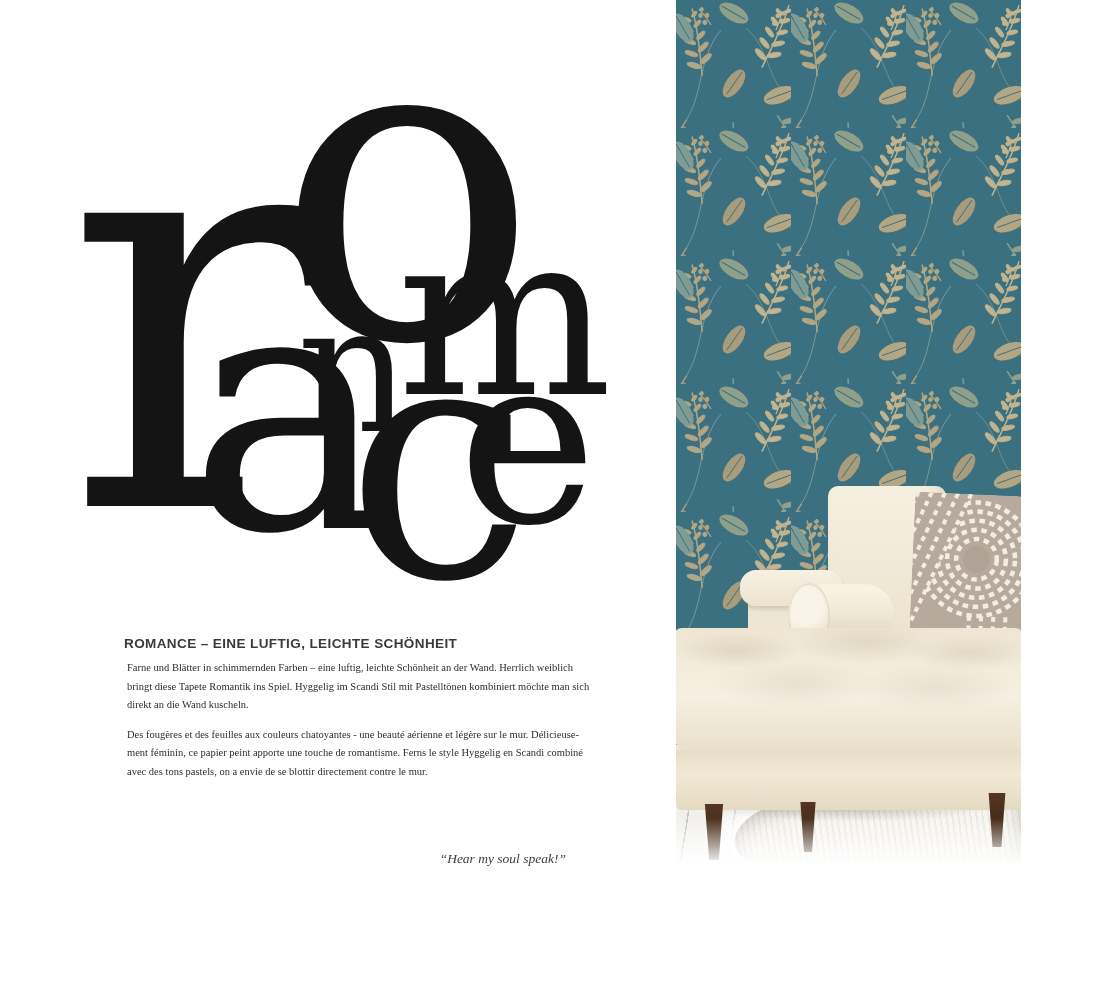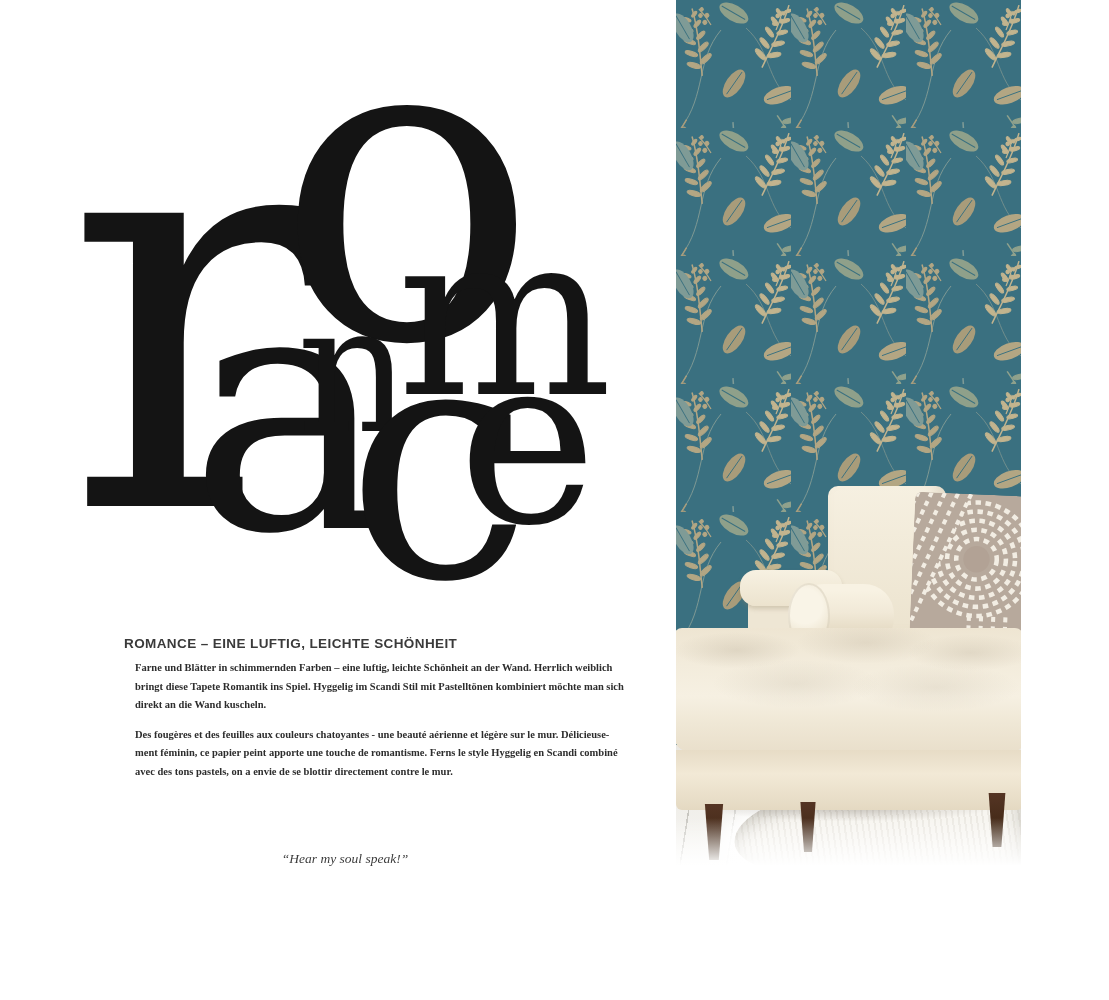"Farne und Blätter in schimmernden" .copy { font-weight: bold -> none; left: 135px -> 127px }
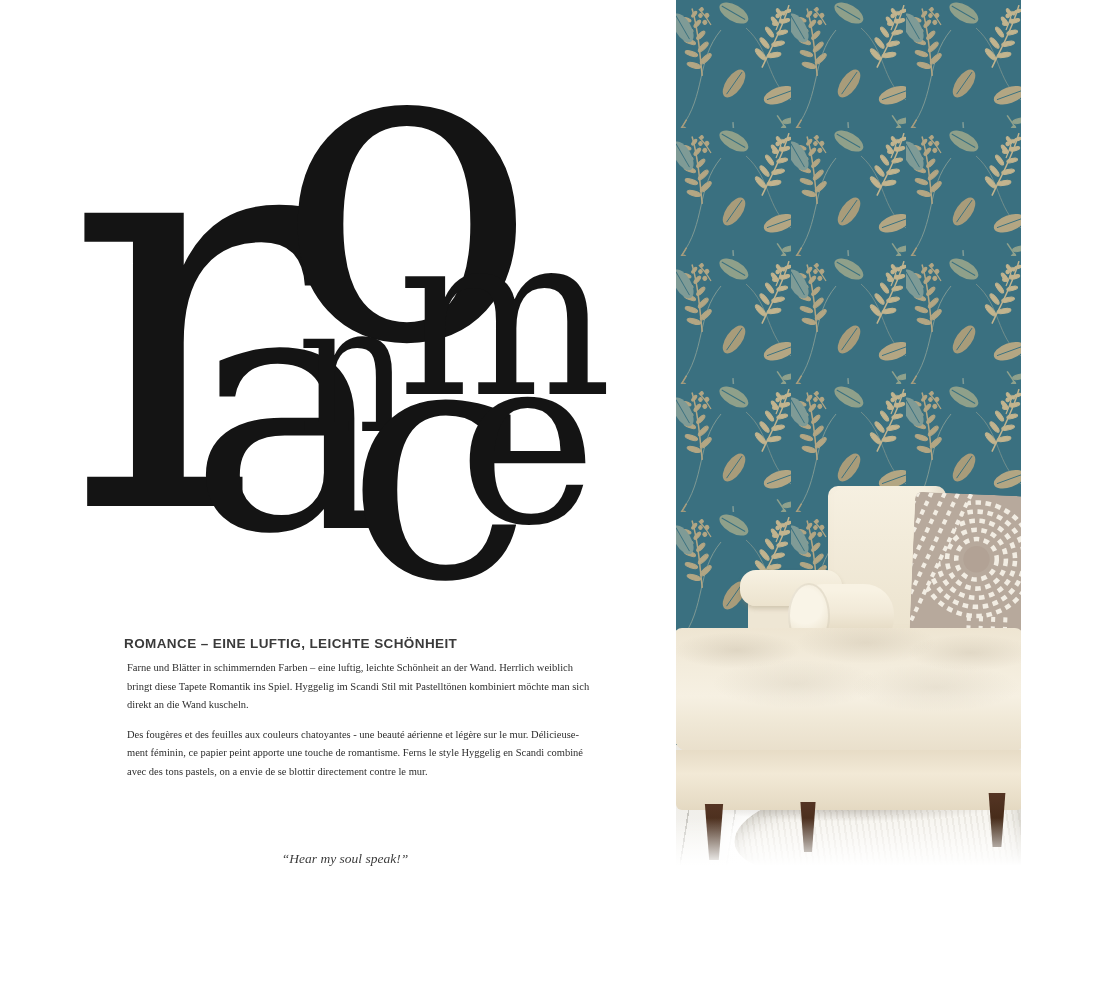"“Hear my soul speak!”" .quote { text-align: center -> right }
